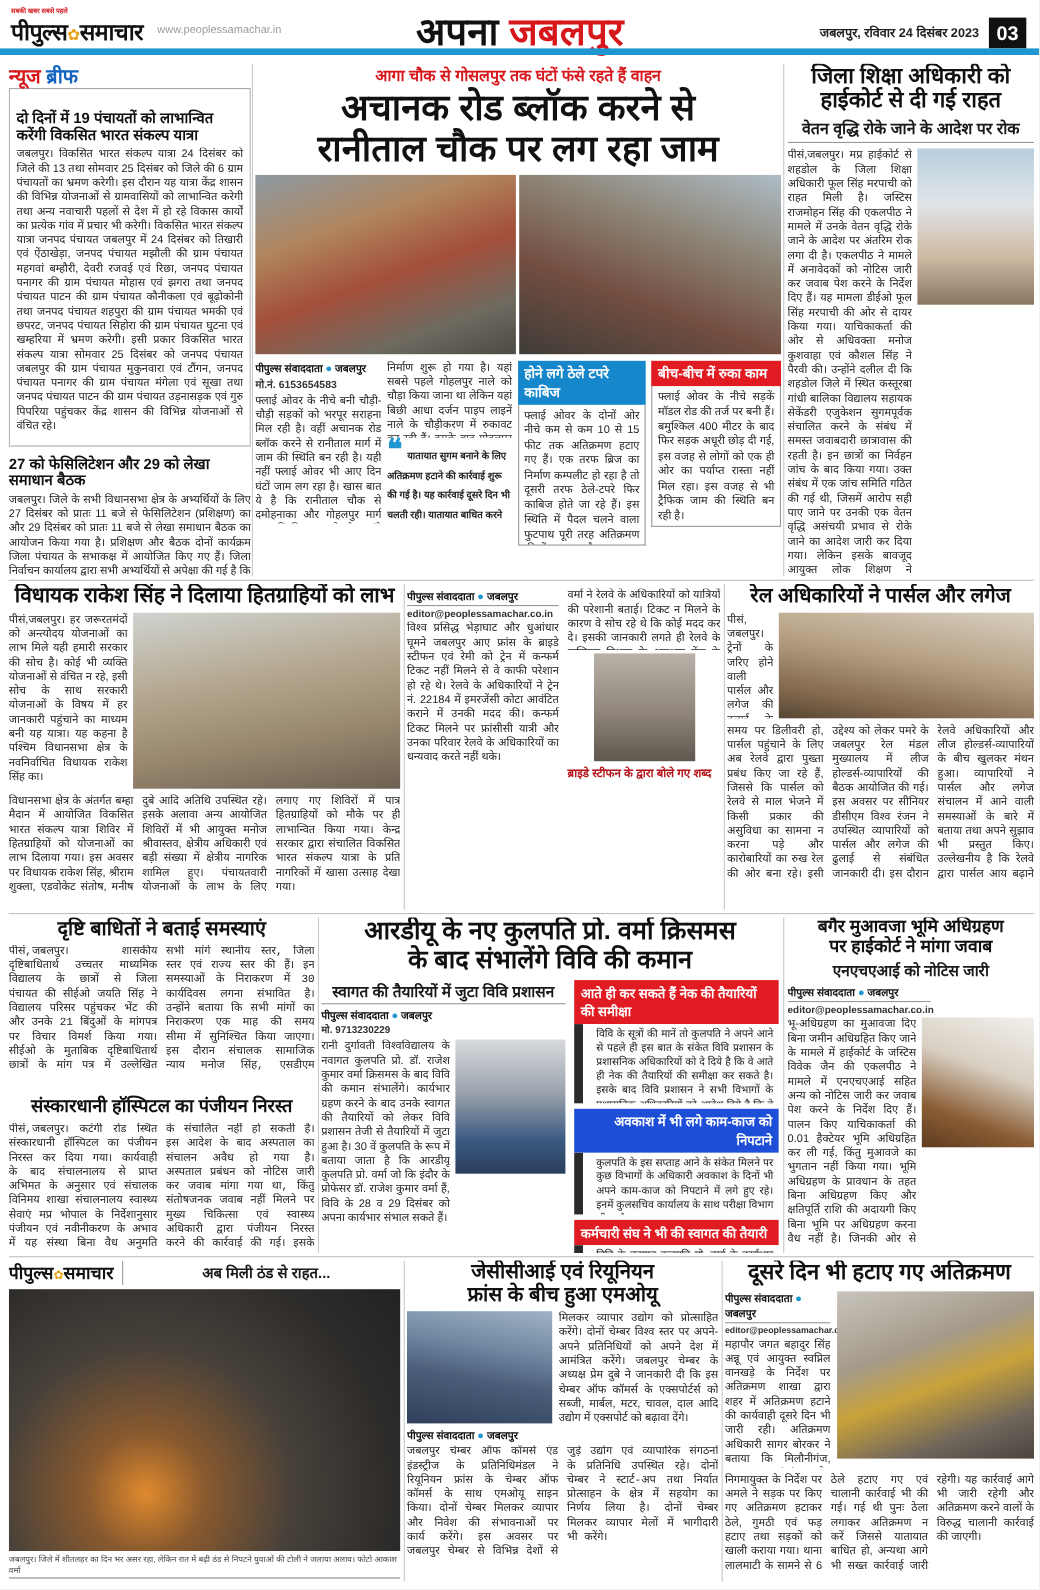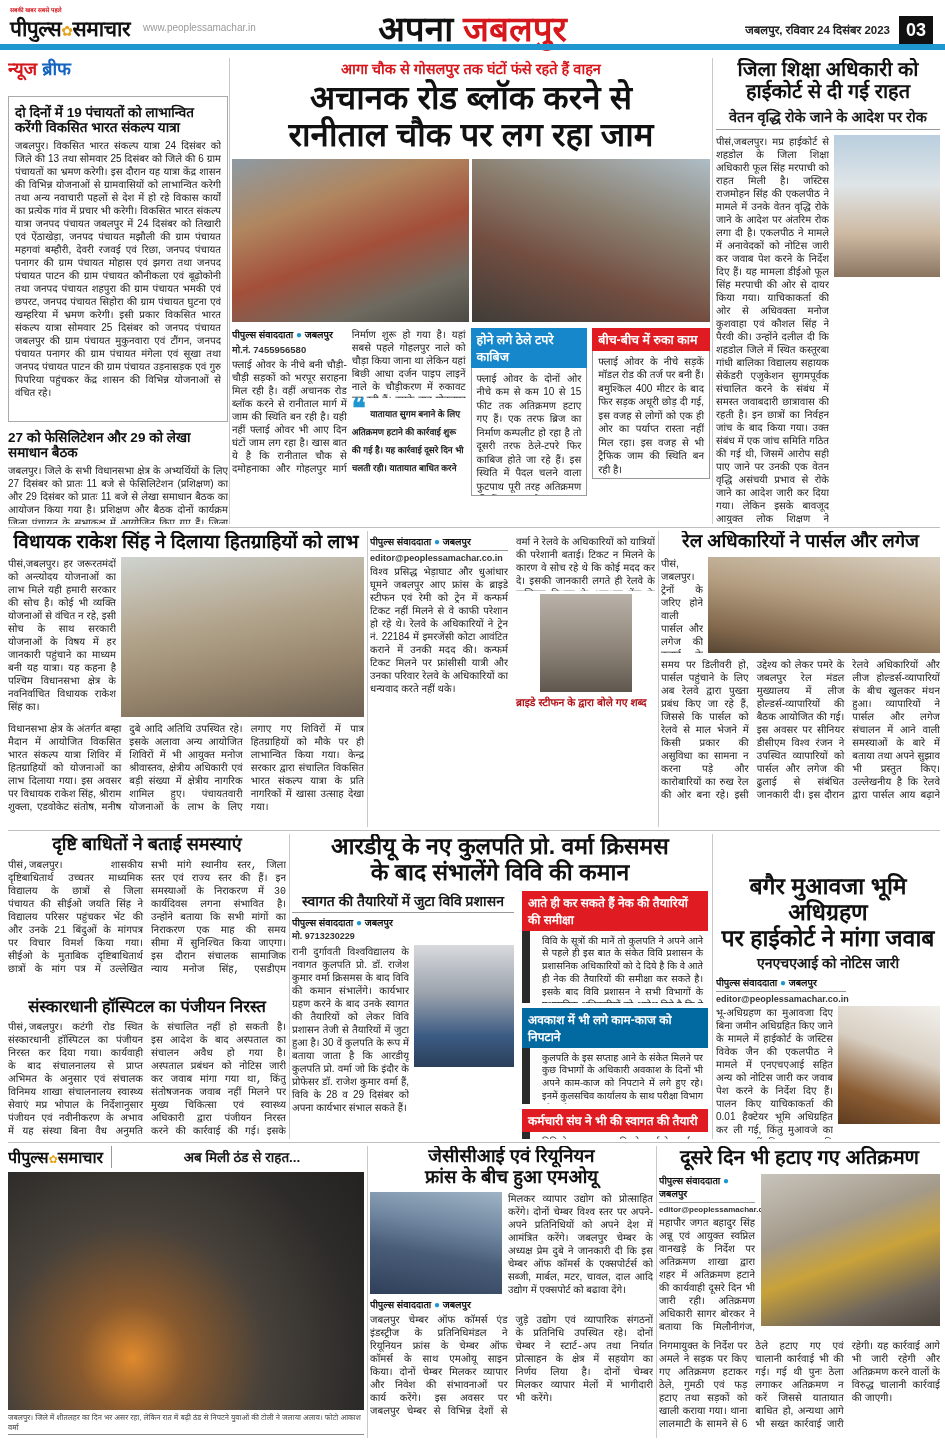"दो दिनों में 19 पंचायतों" div { margin-top: 16px -> 0; padding: 8px 6px -> 19px 6px }
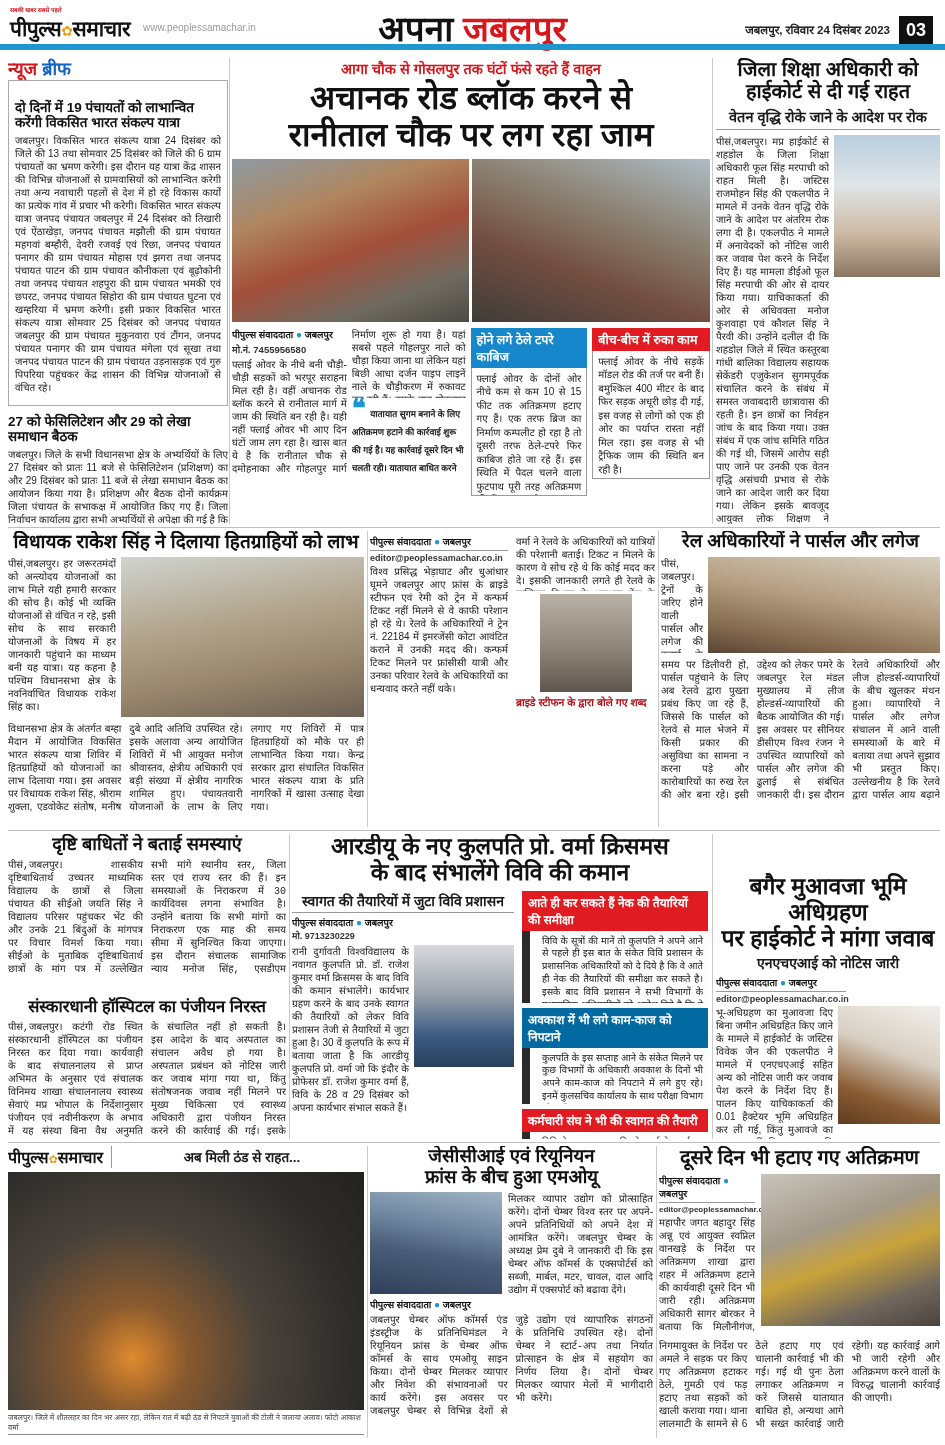"मो.नं. 7455956580" div { text: 7455956580 -> 6153654583 }
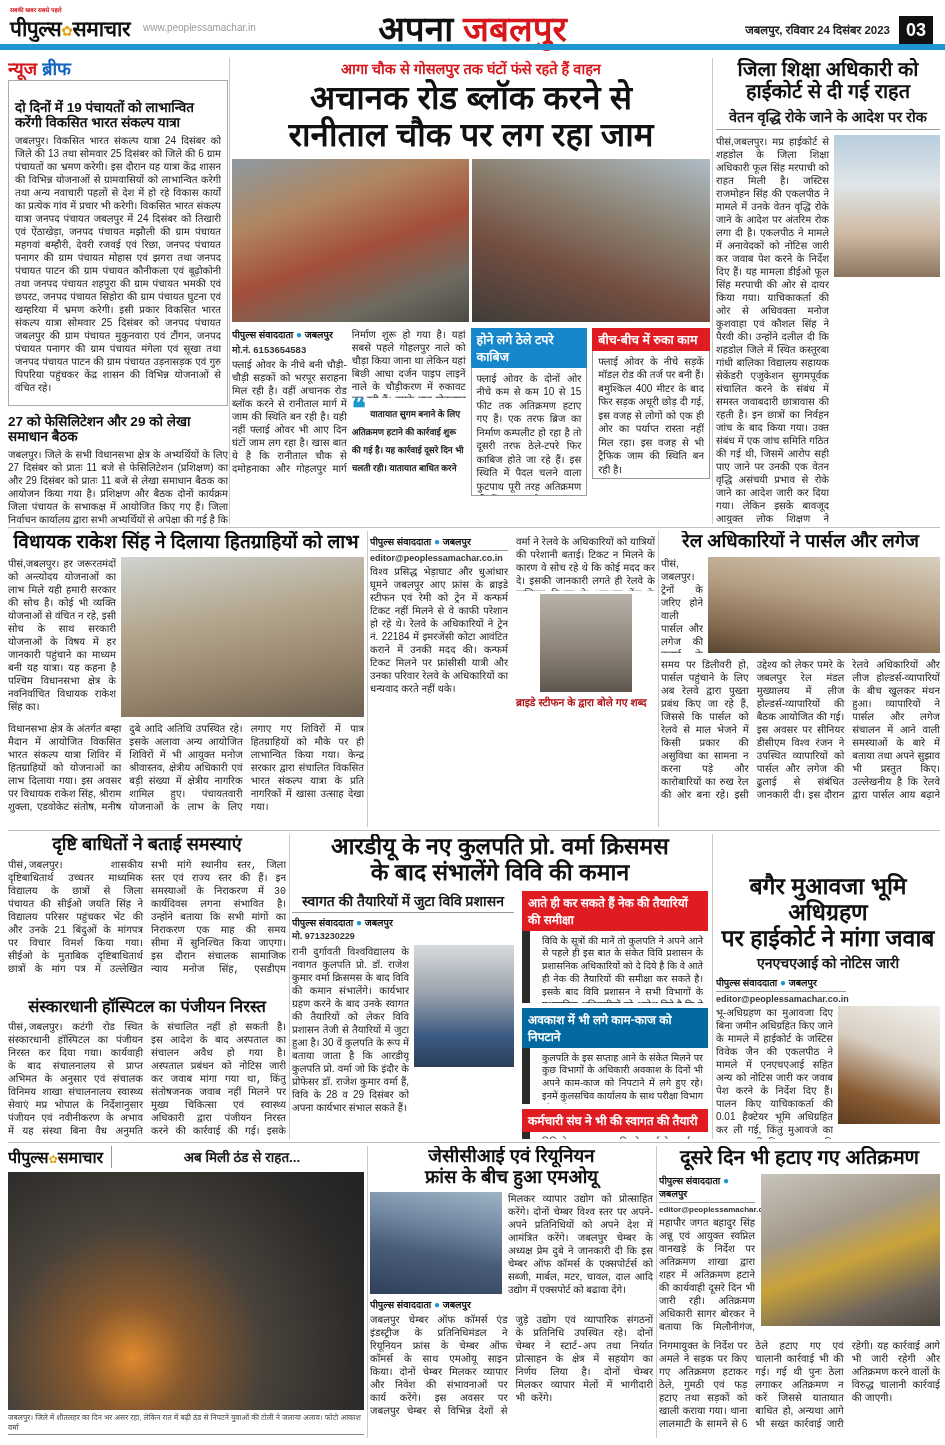"बगैर मुआवजा भूमि अधिग्रहण" div.hd { font-size: 23px -> 16px; margin-top: 40px -> none }
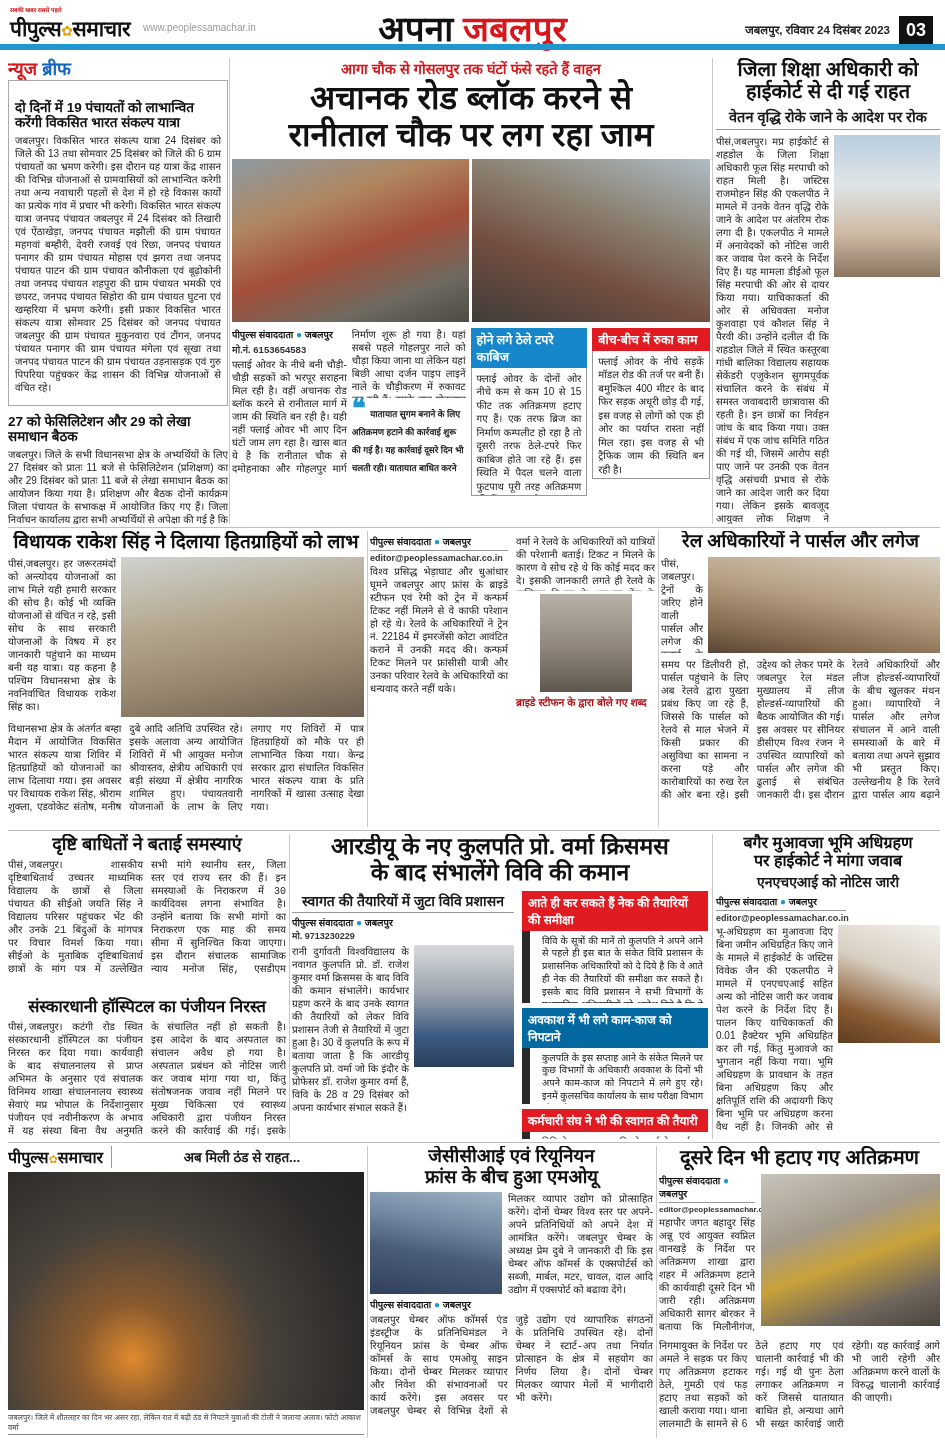"अवकाश में भी लगे काम-काज" .bluebar-title { background: #0369a1 -> #1d4ed8; text-align: none -> right }
